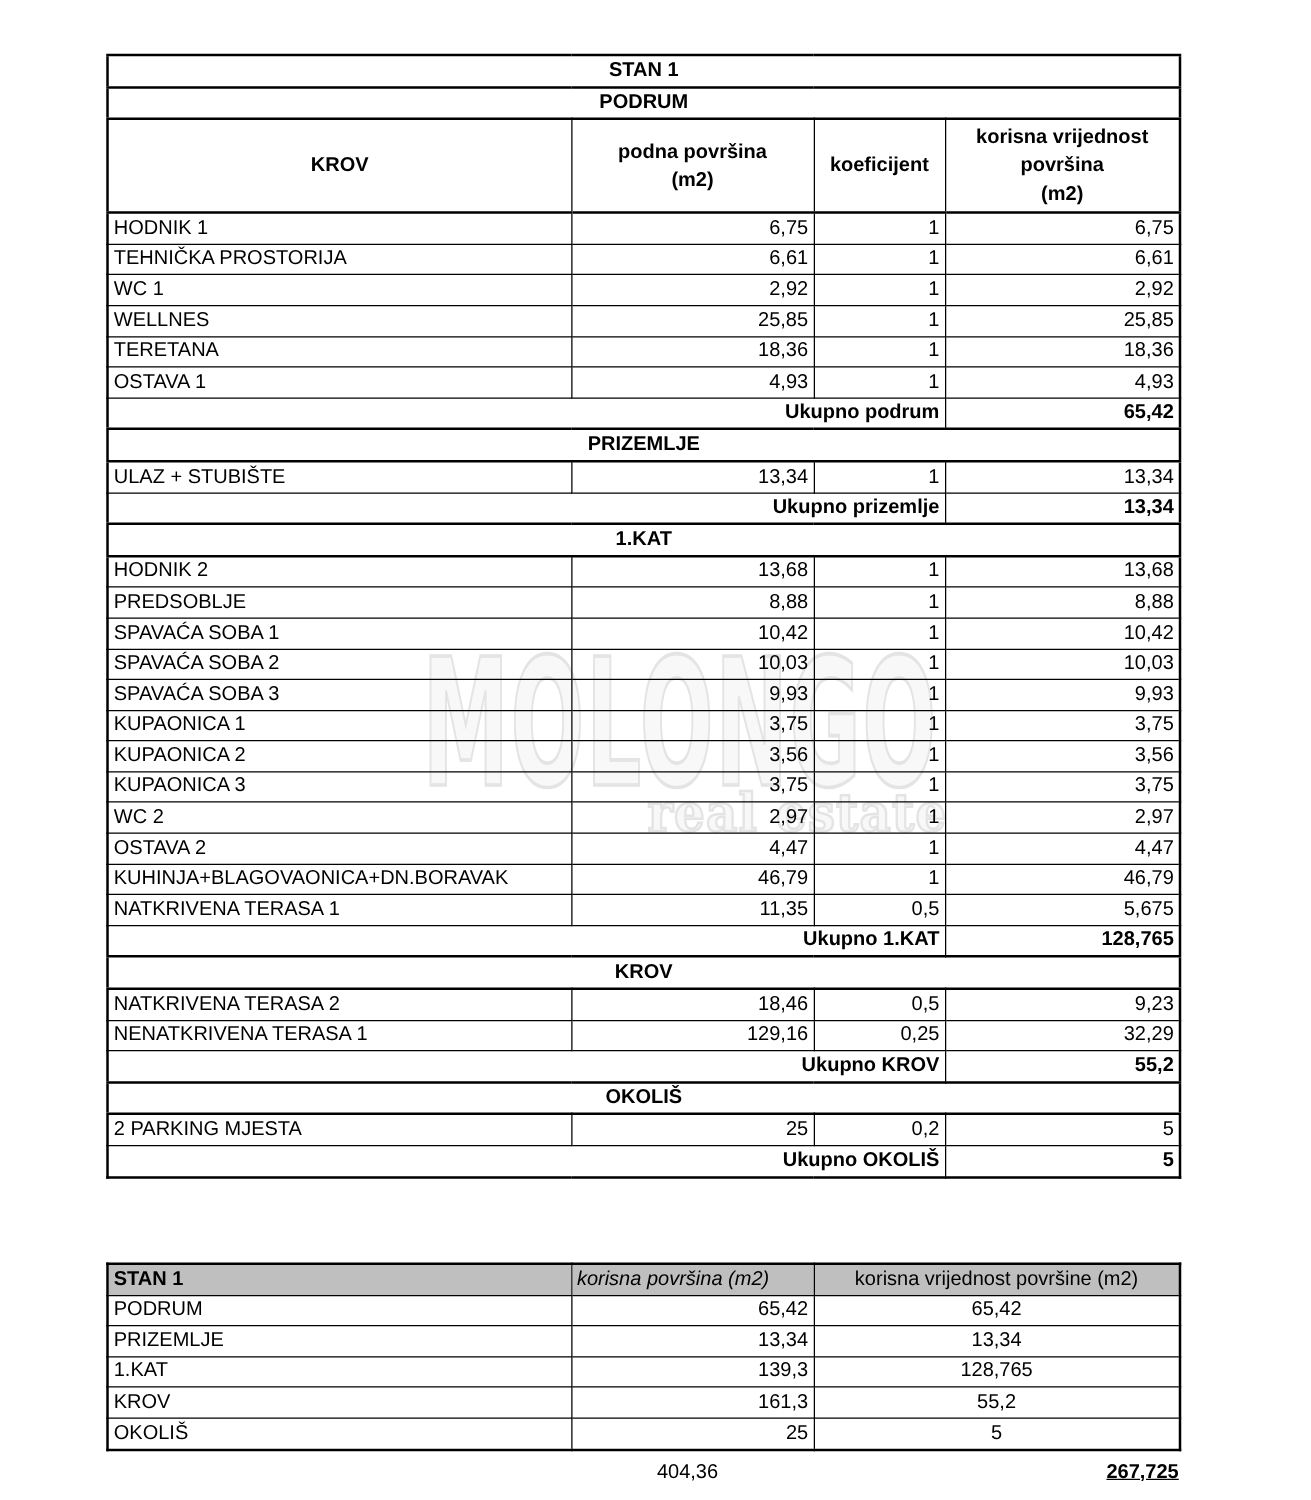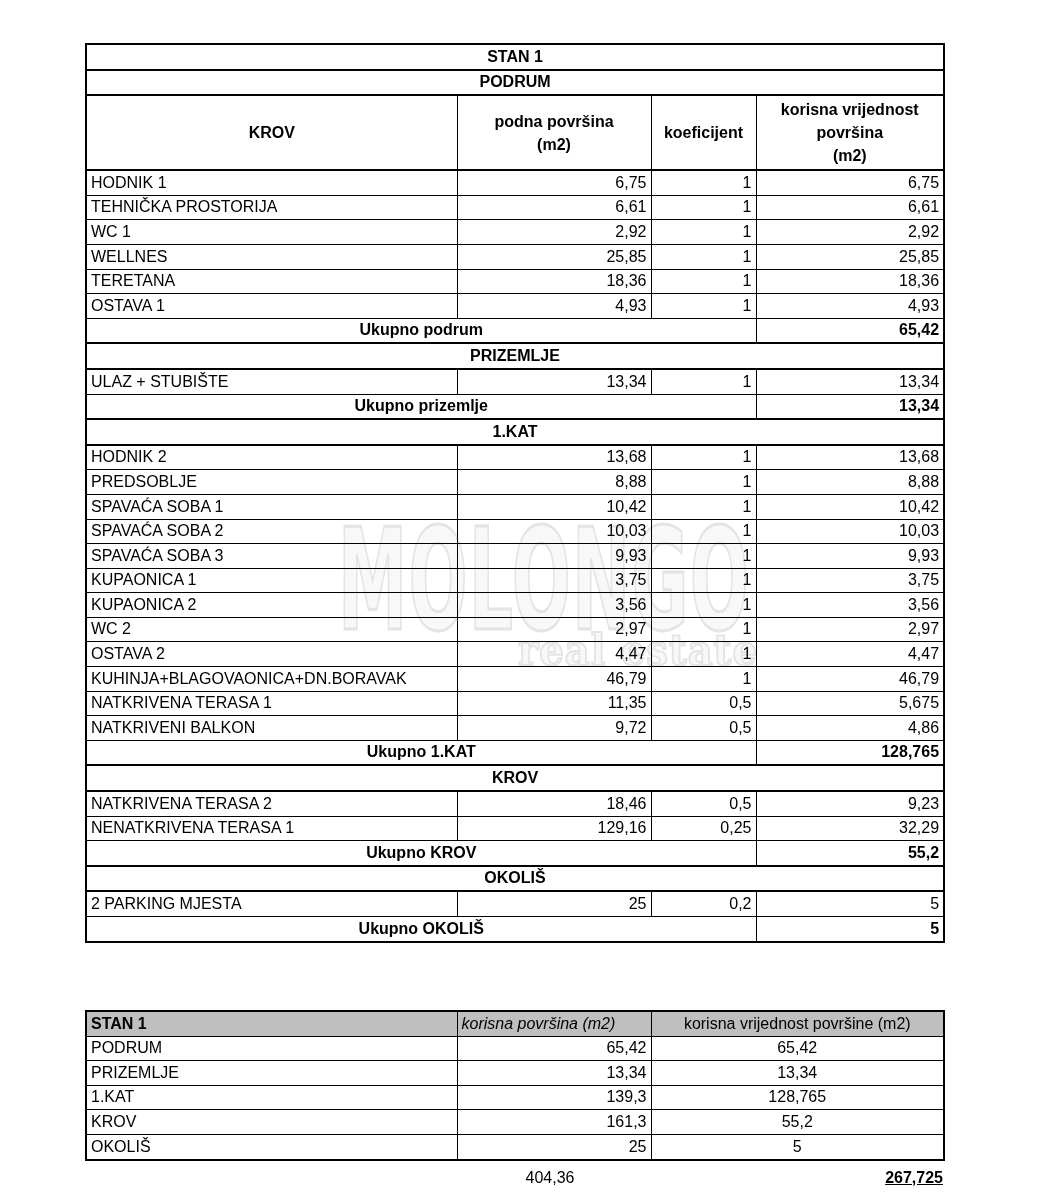"Ukupno podrum" .t1 .total-label { text-align: center -> right }
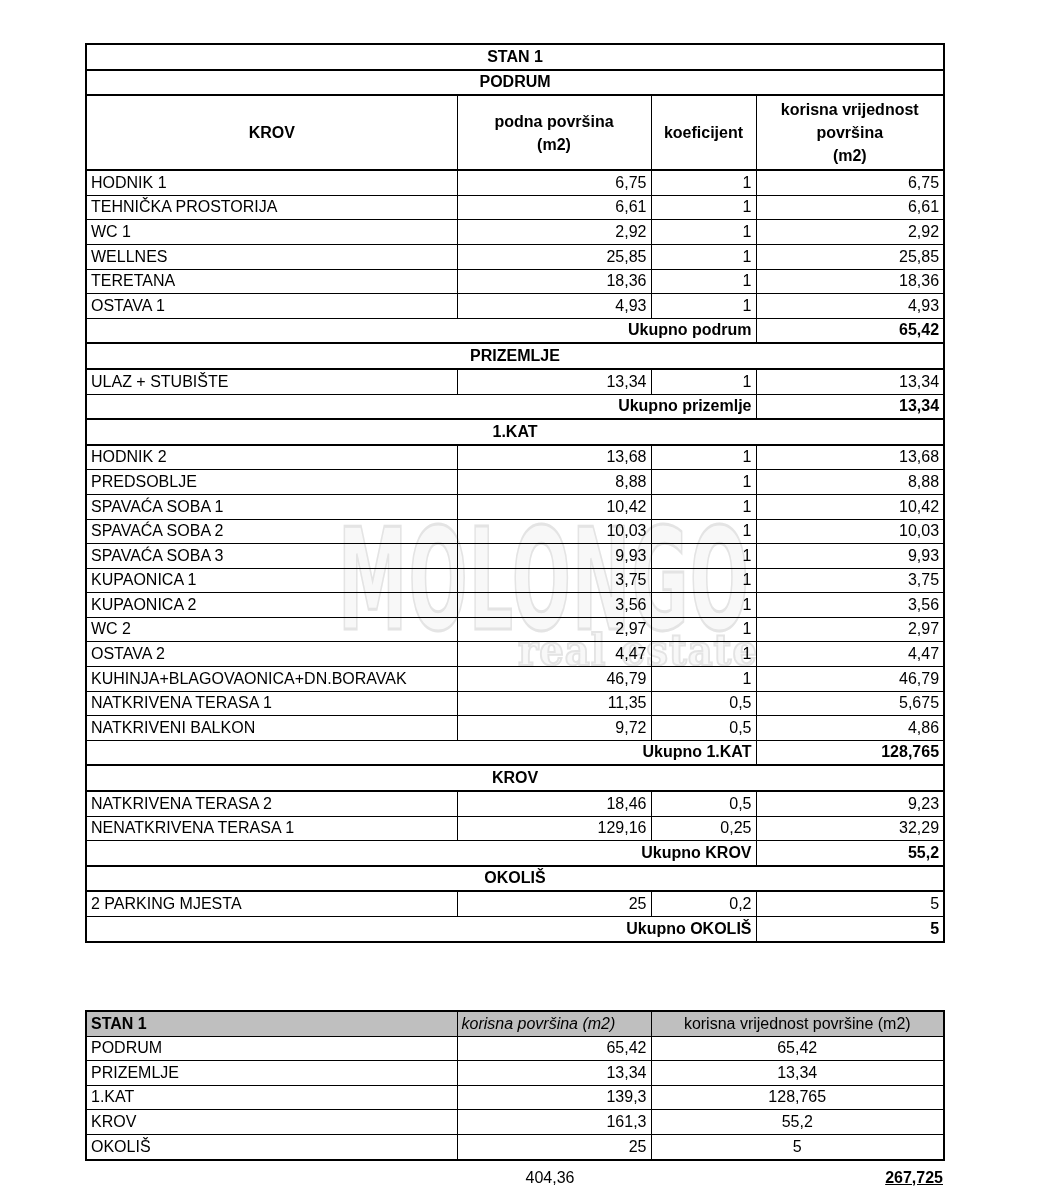"KUPAONICA 3" tr.row-data { html: none -> <tr> <td>KUPAONICA 3</td> <td>3,75</td> <td>1</td> <td>3,75</td> </tr> }
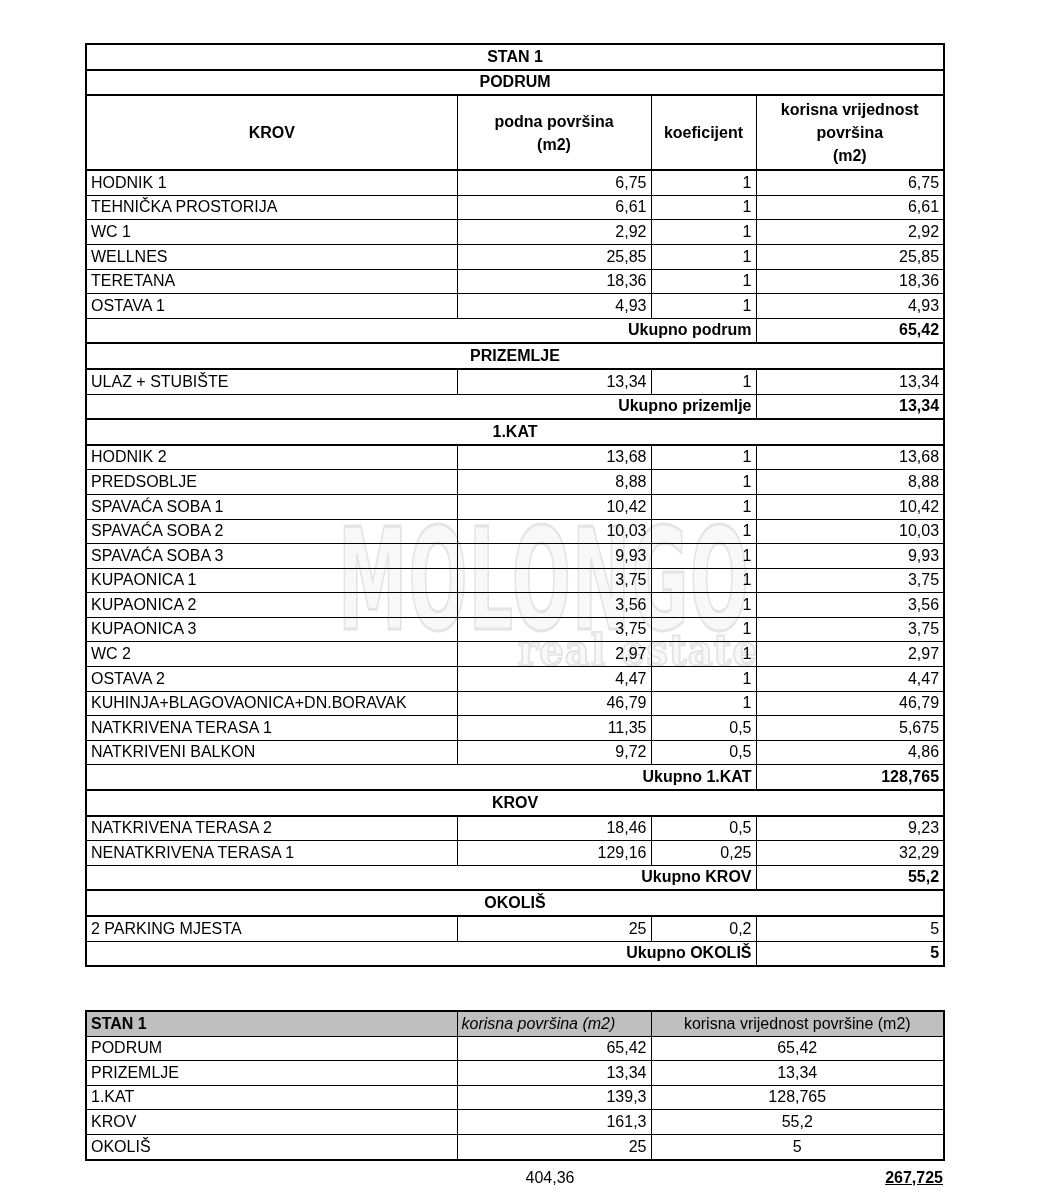"NATKRIVENI BALKON" tr.row-data { html: <tr> <td>NATKRIVENI BALKON</td> <td>9,72</td> <td>0,5</td> <td>4,86</td> </tr> -> none }
